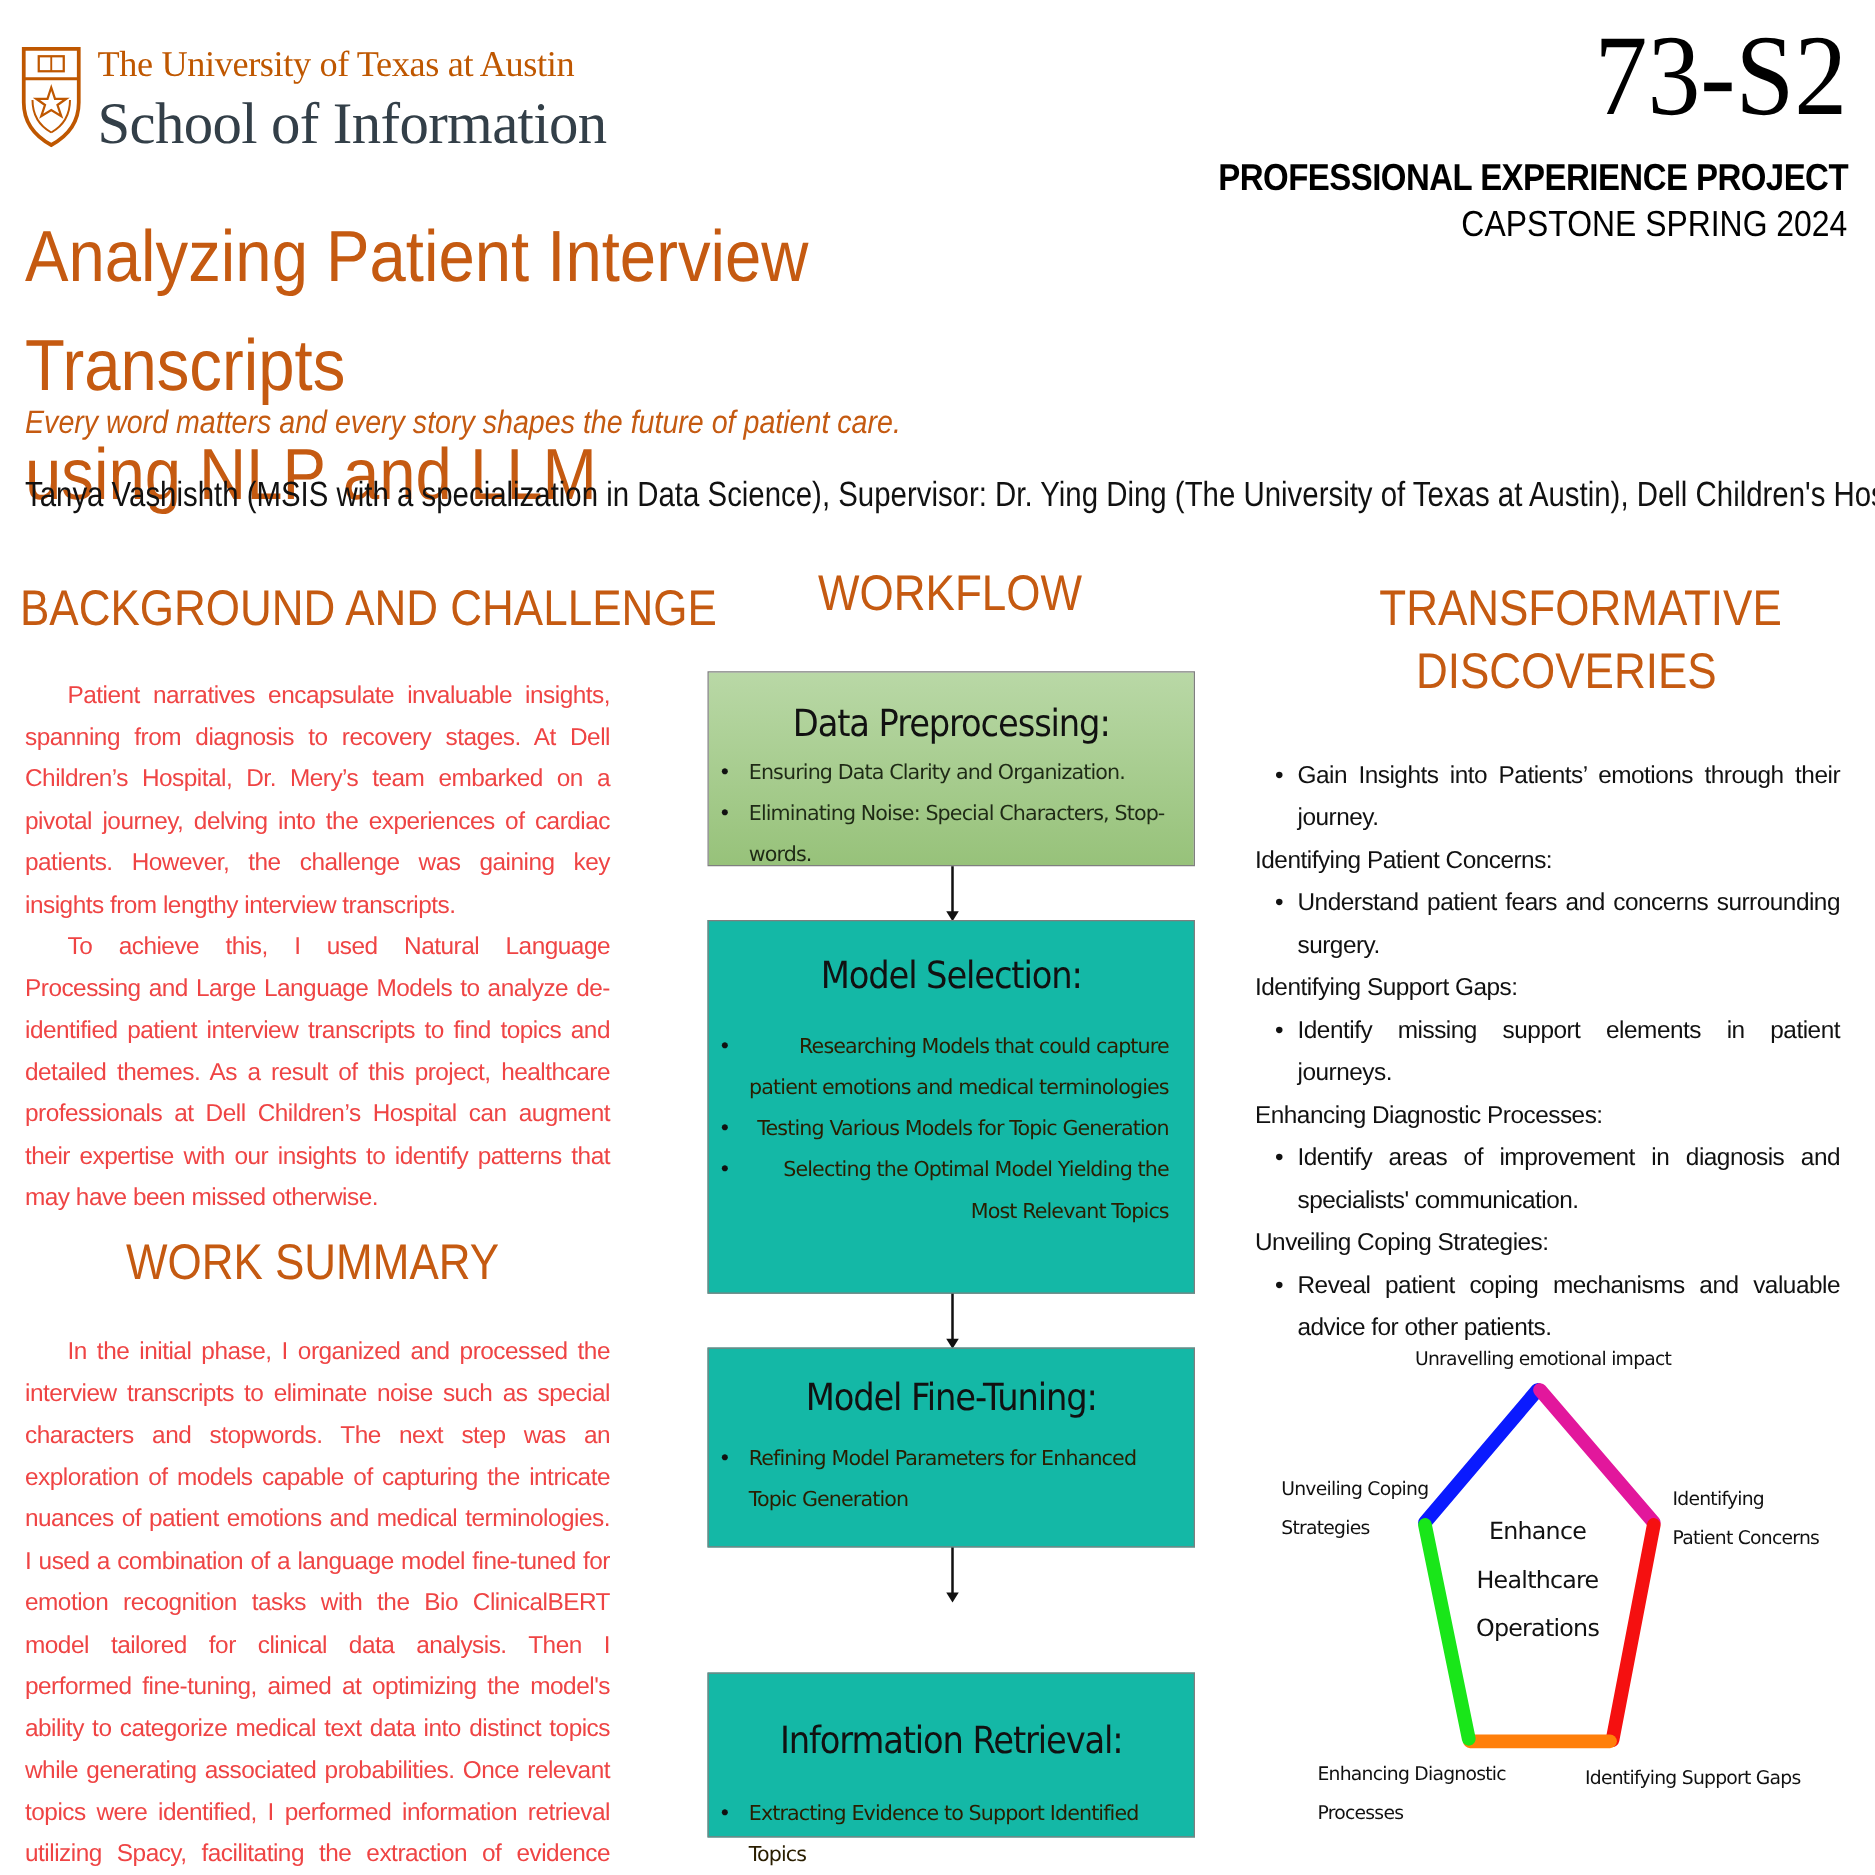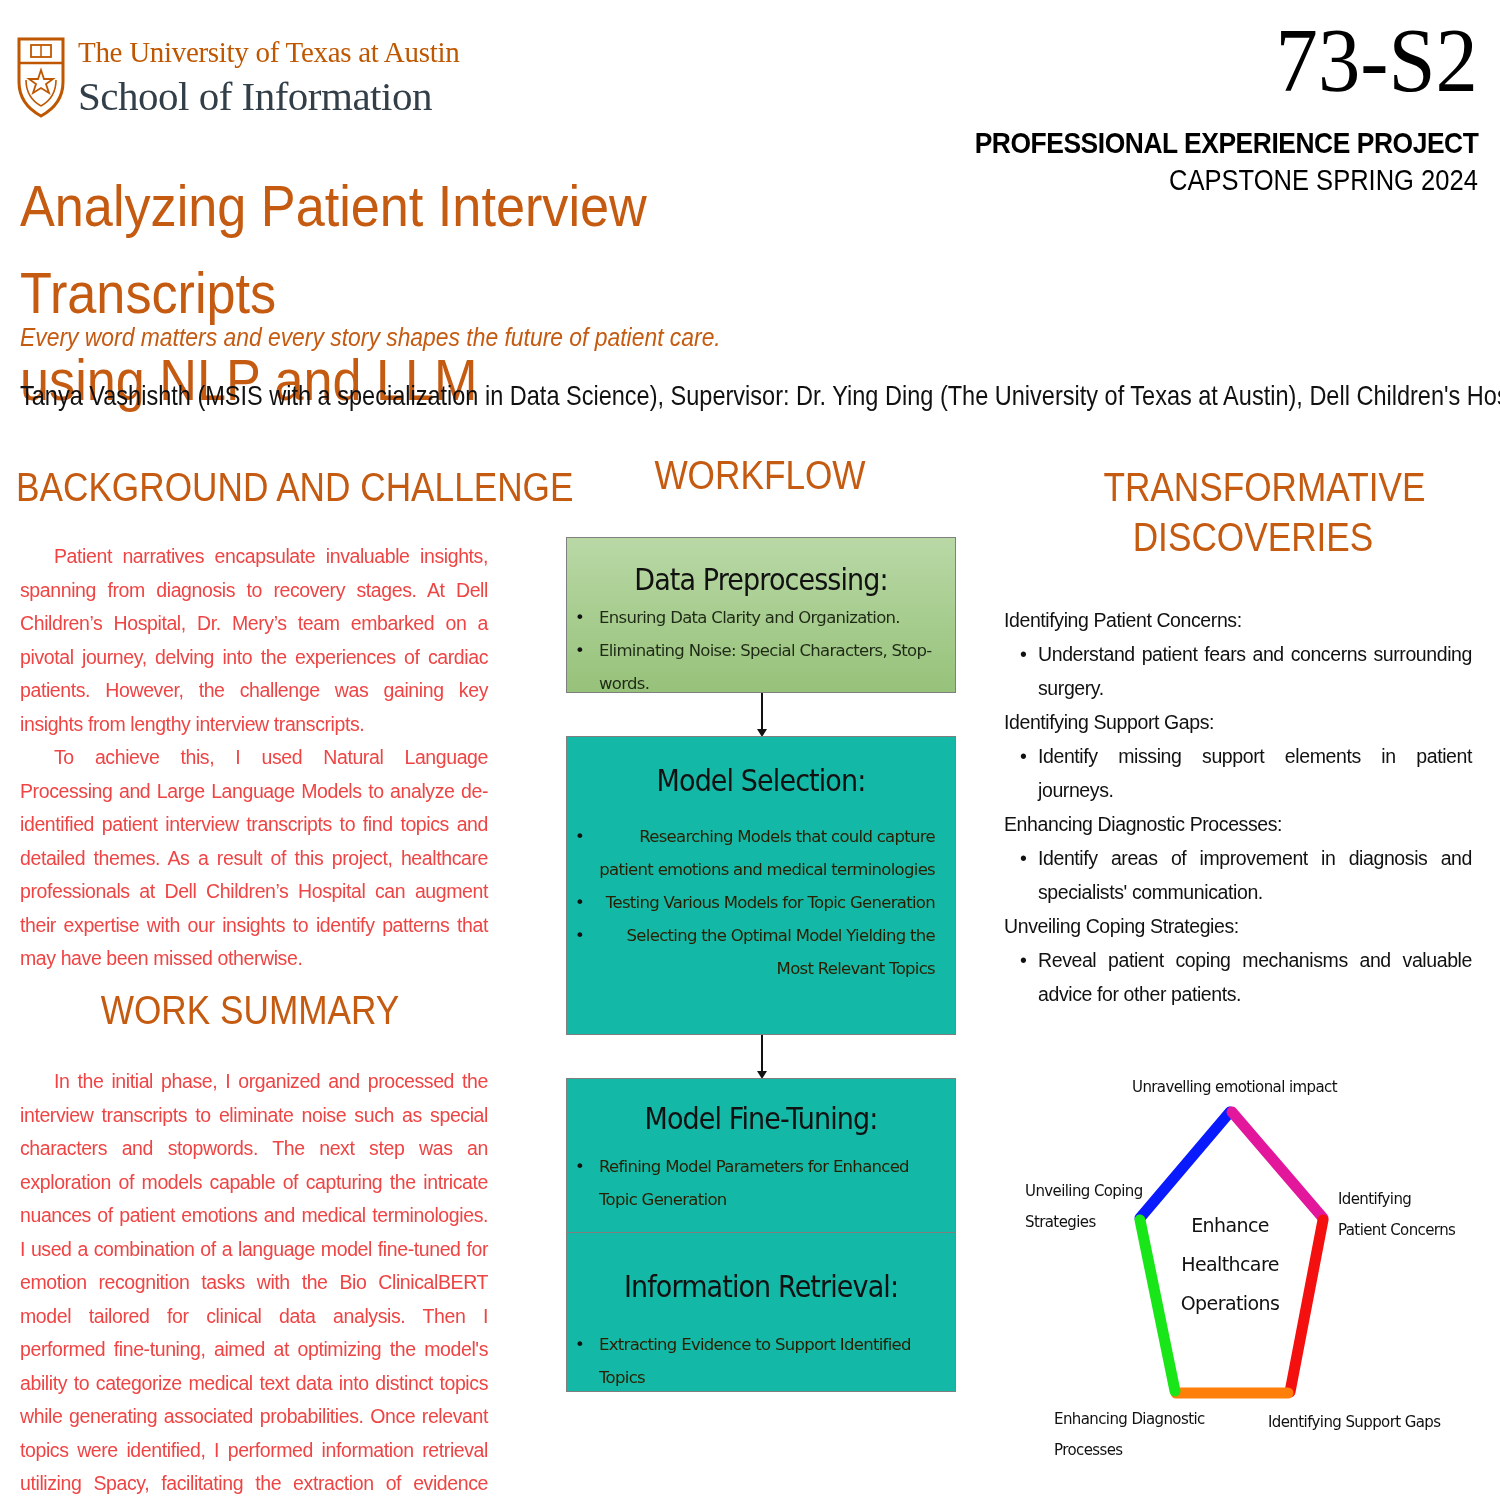"School of Information" .logo-line2 { font-size: 41px -> 47px }
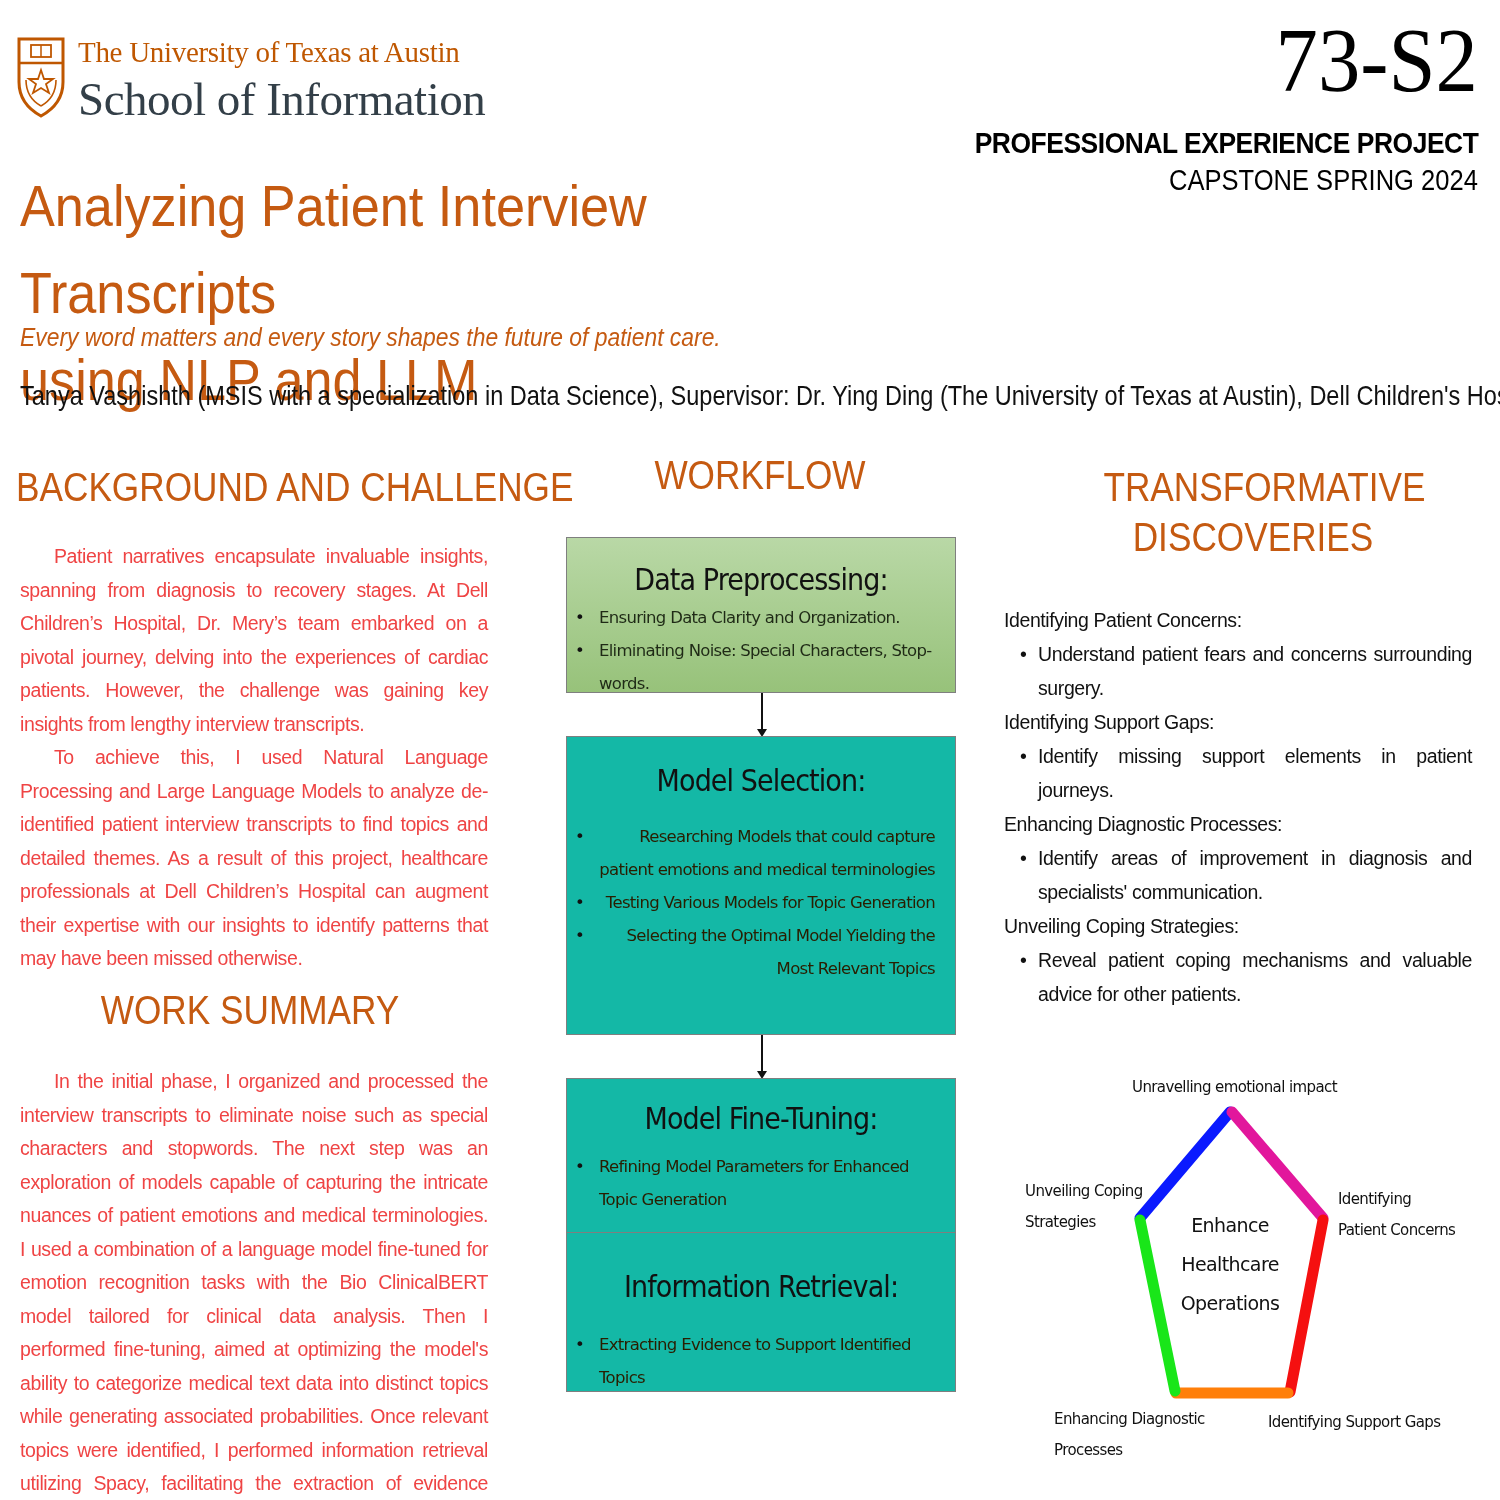"Gain Insights into Patients’ emotions" p.disc-bullet { html: none -> <p>Gain Insights into Patients’ emotions through their journey.</p> }
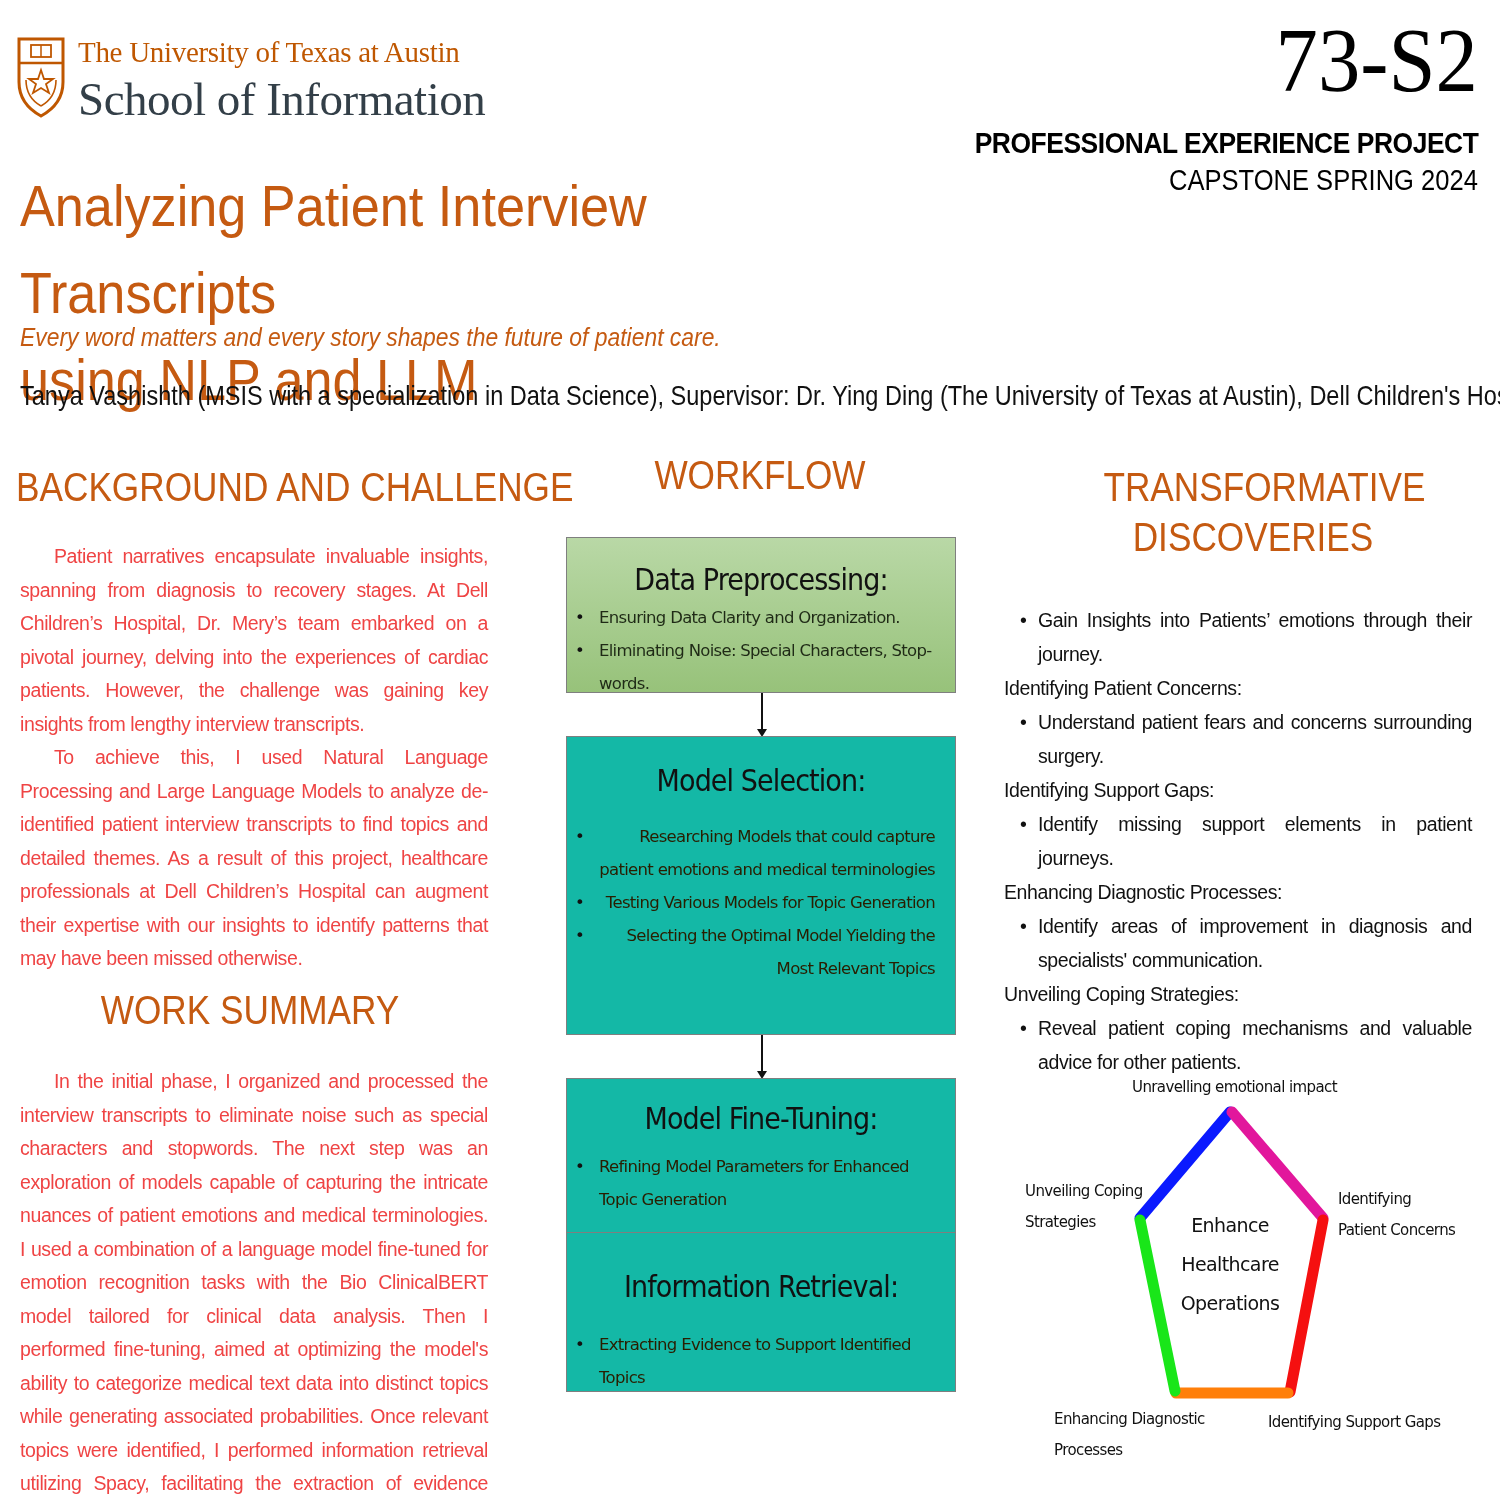"Information Retrieval:" div.wf-box { height: 160px -> 132px; top: 1232px -> 1338px }
